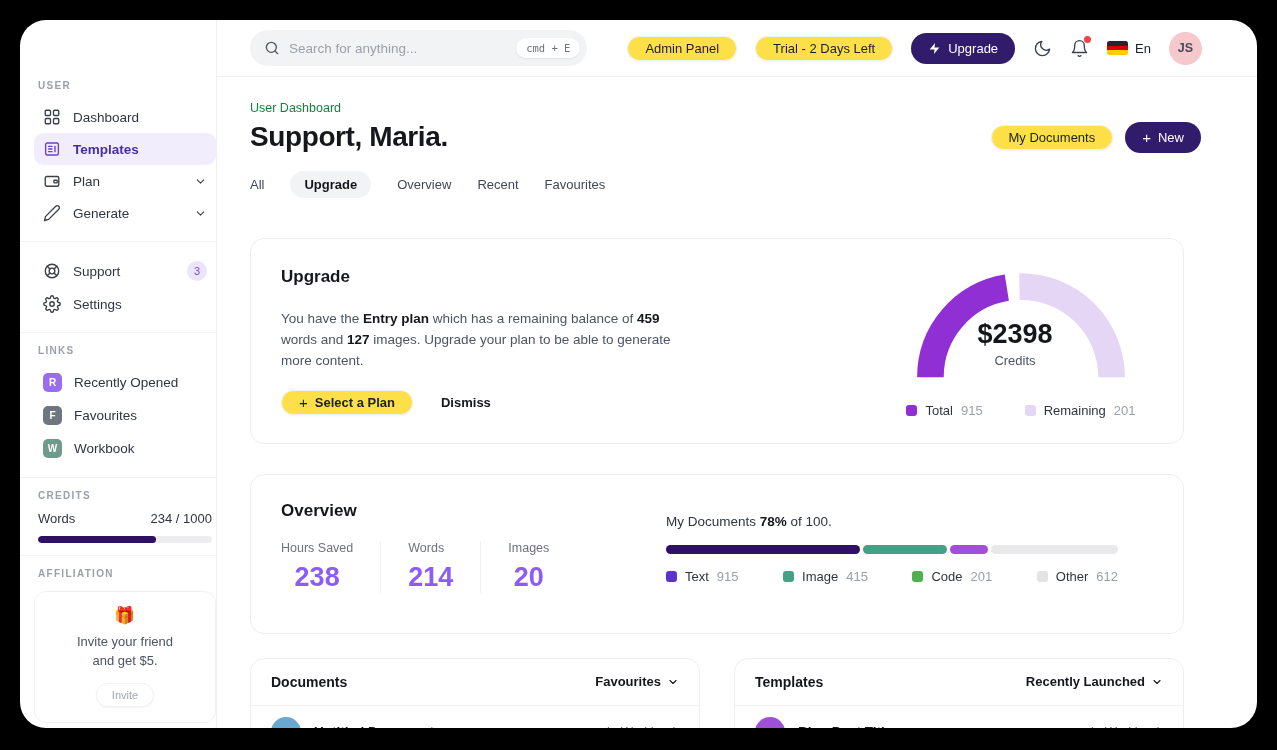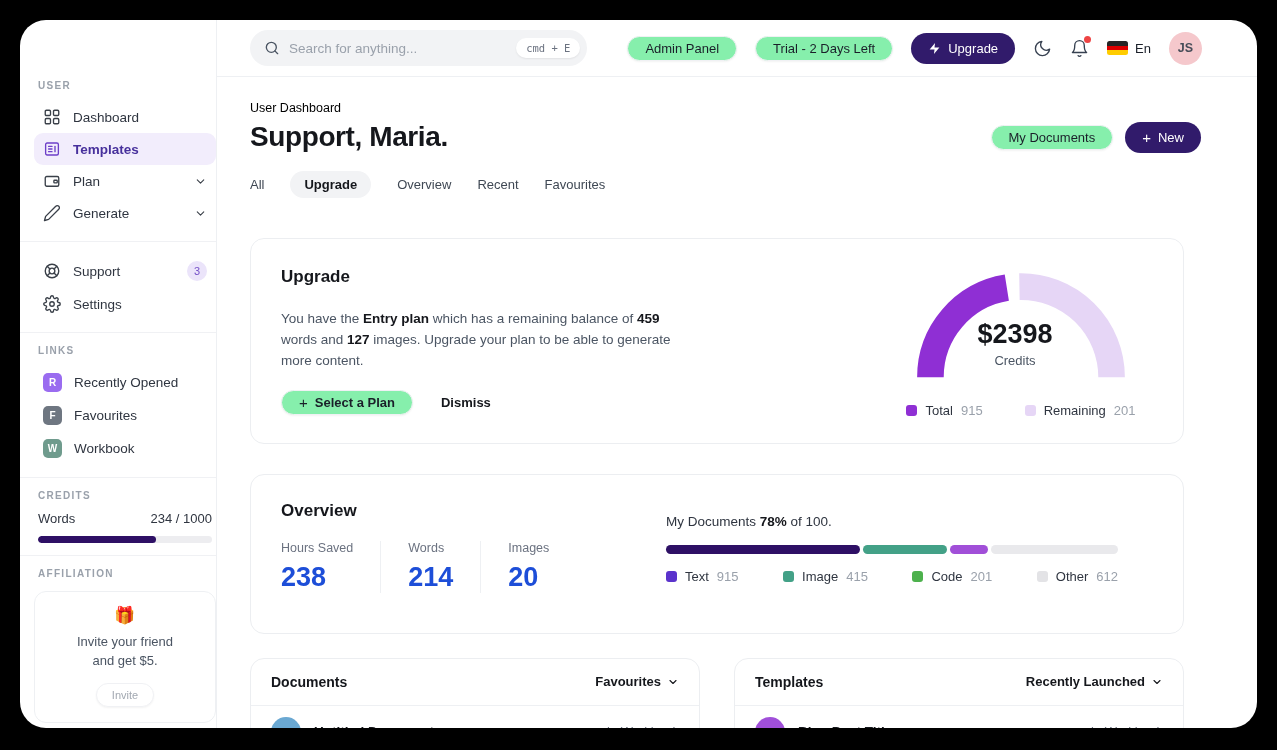"Admin Panel" .pill-btn { background: #86efac -> #fde047 }
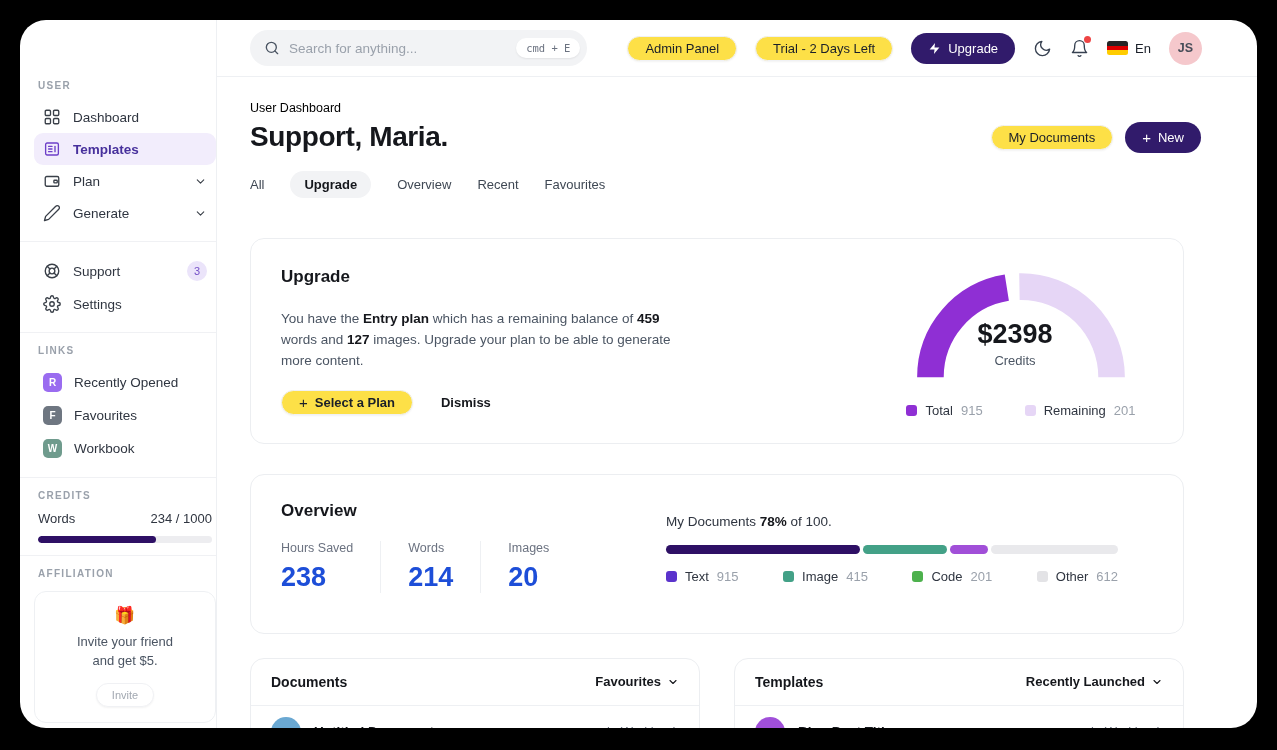"User Dashboard" .breadcrumb { color: #000000 -> #15803d }
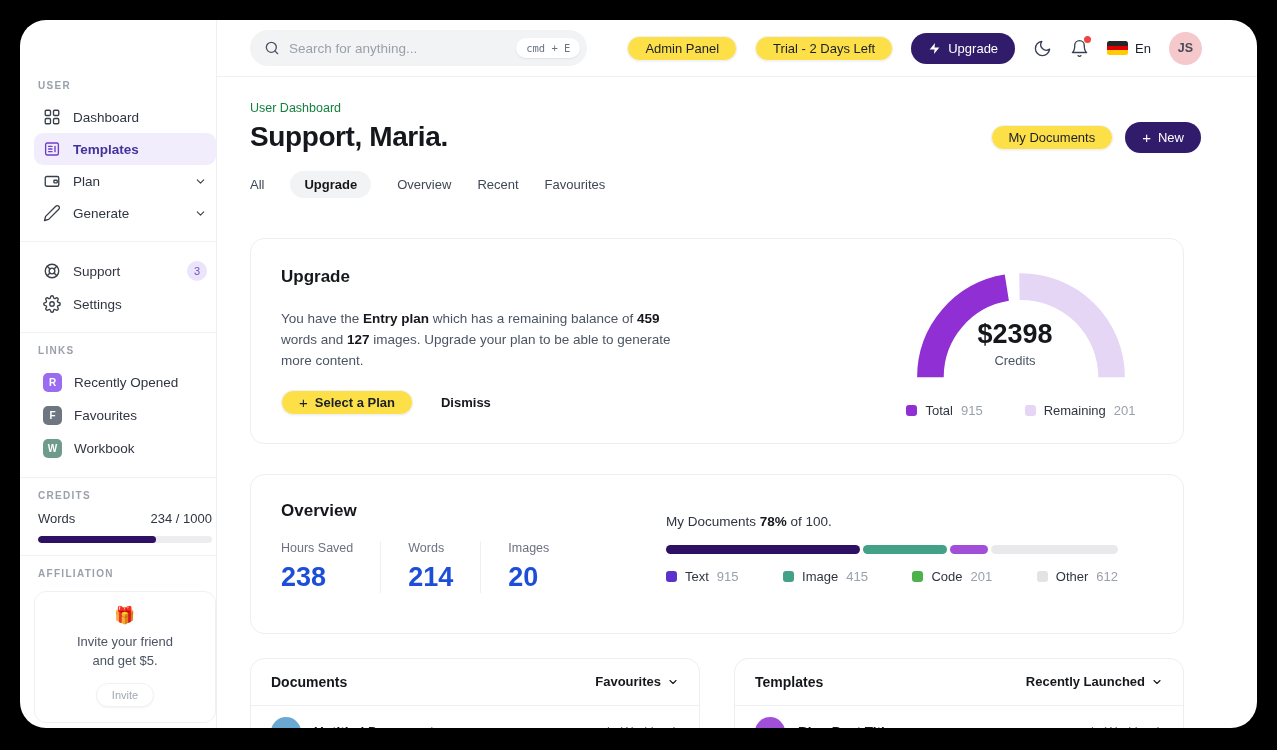"238" .stat-value { color: #1d4ed8 -> #8b5cf6; text-align: none -> center }
